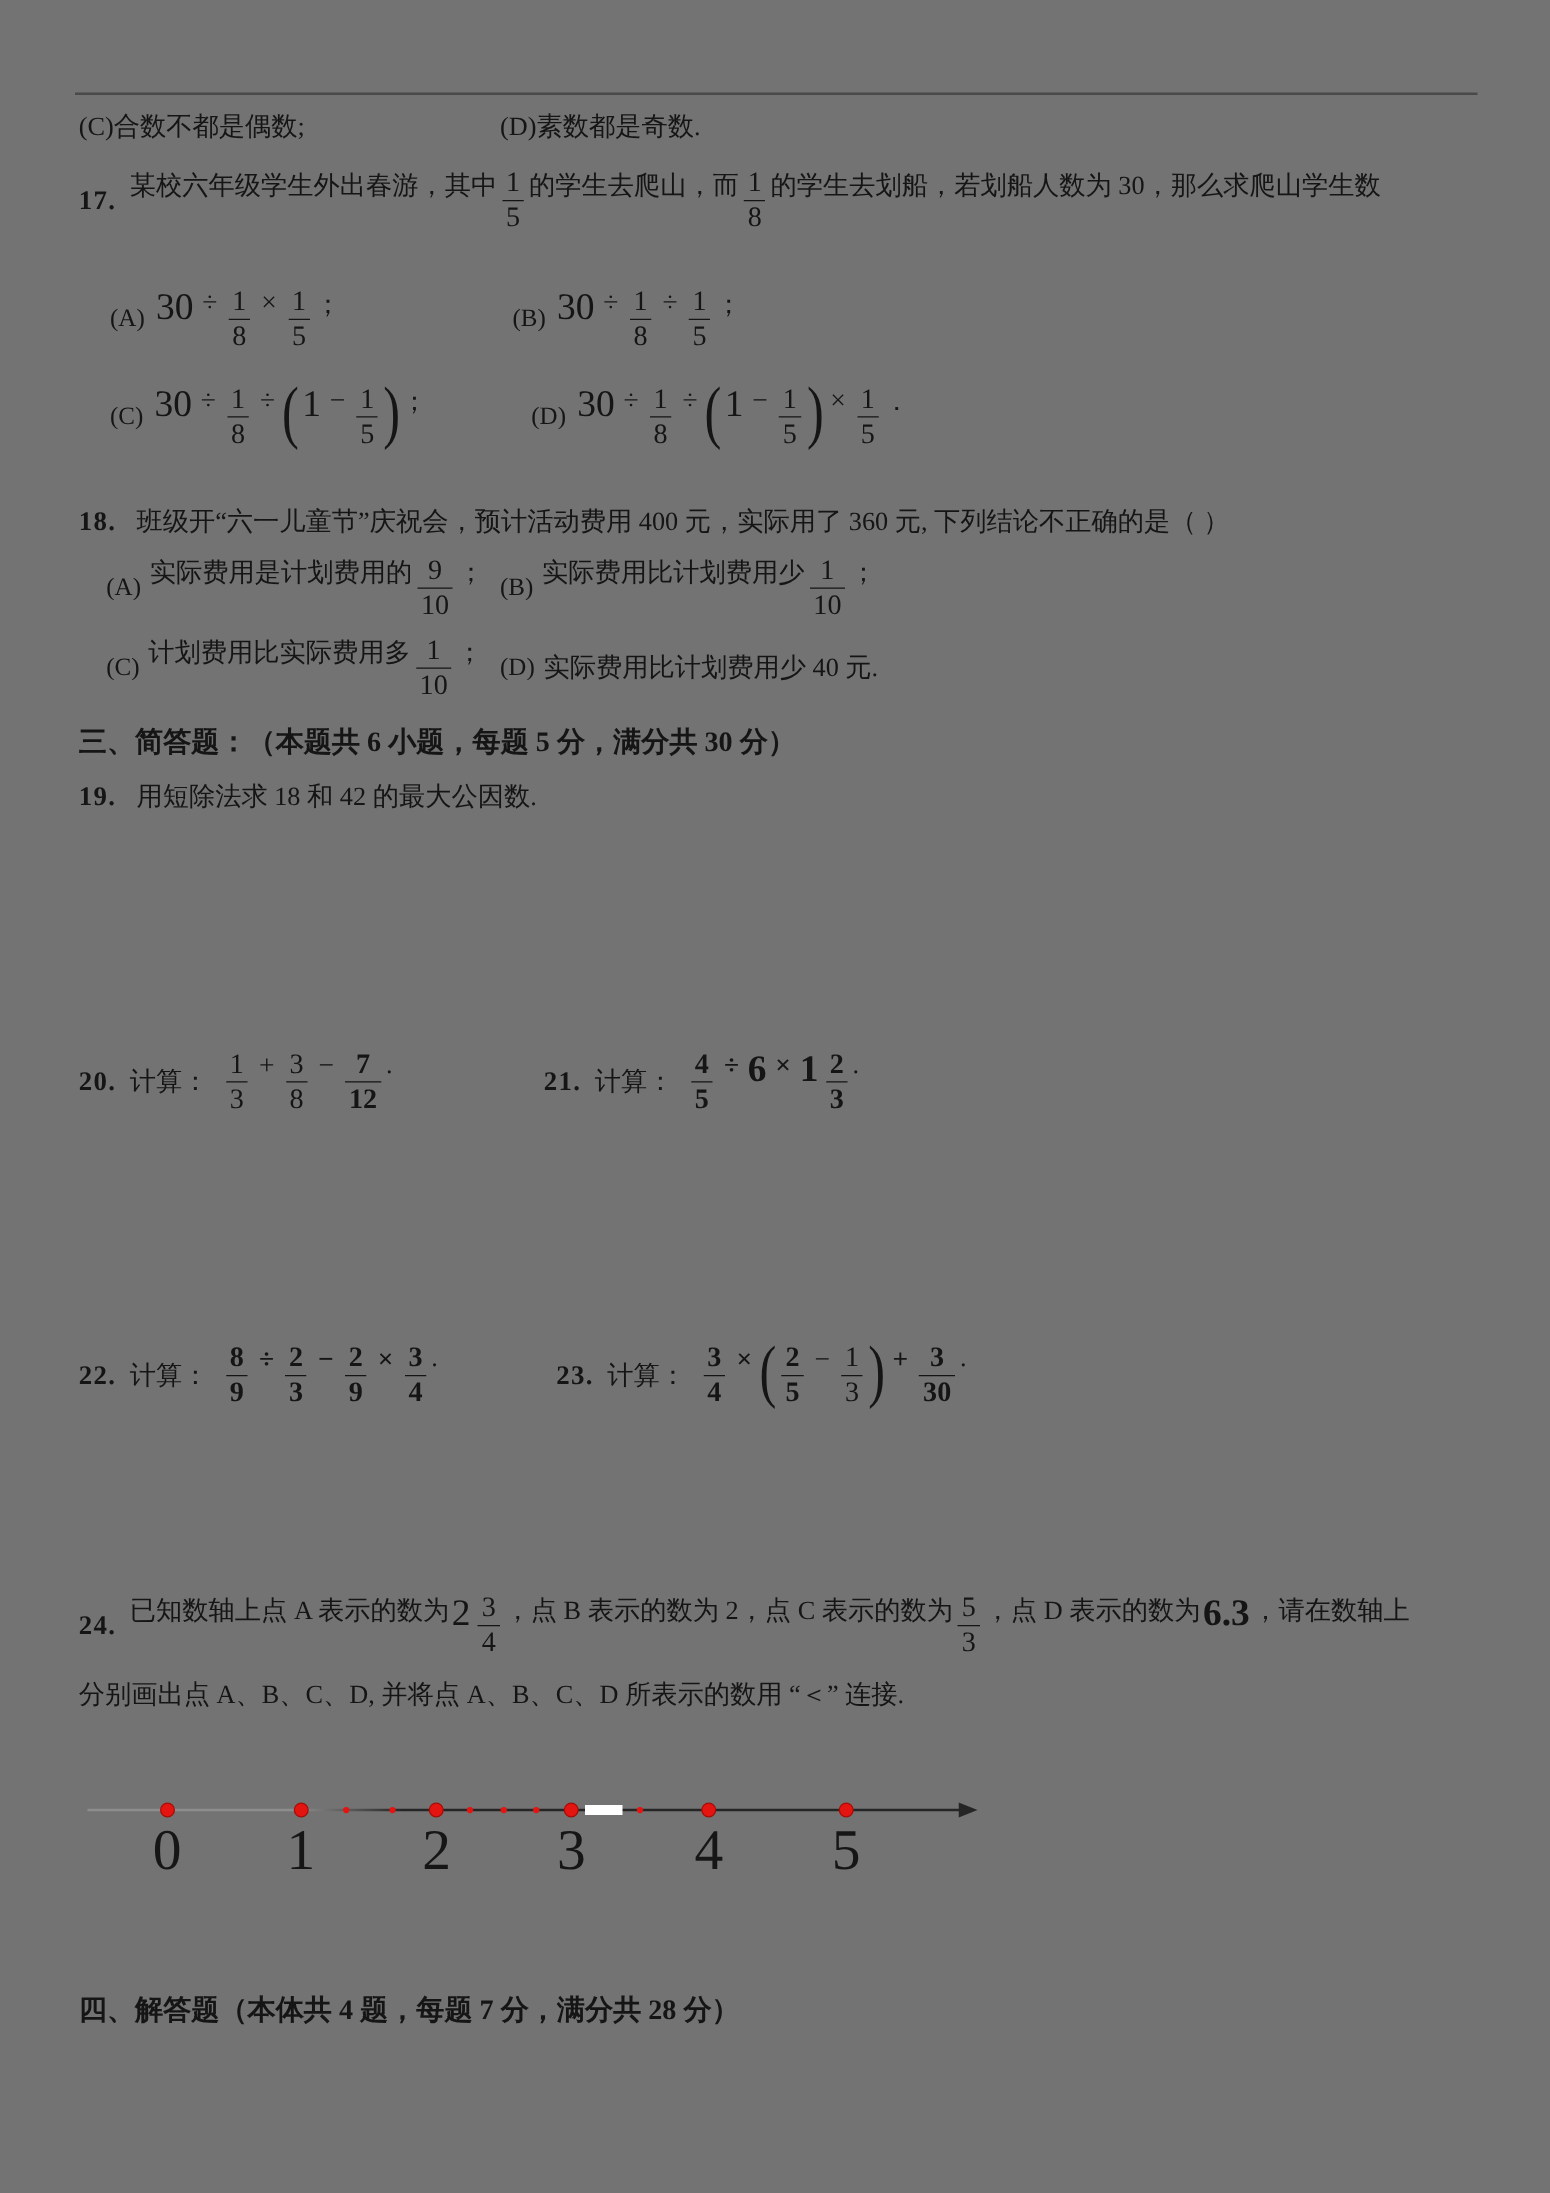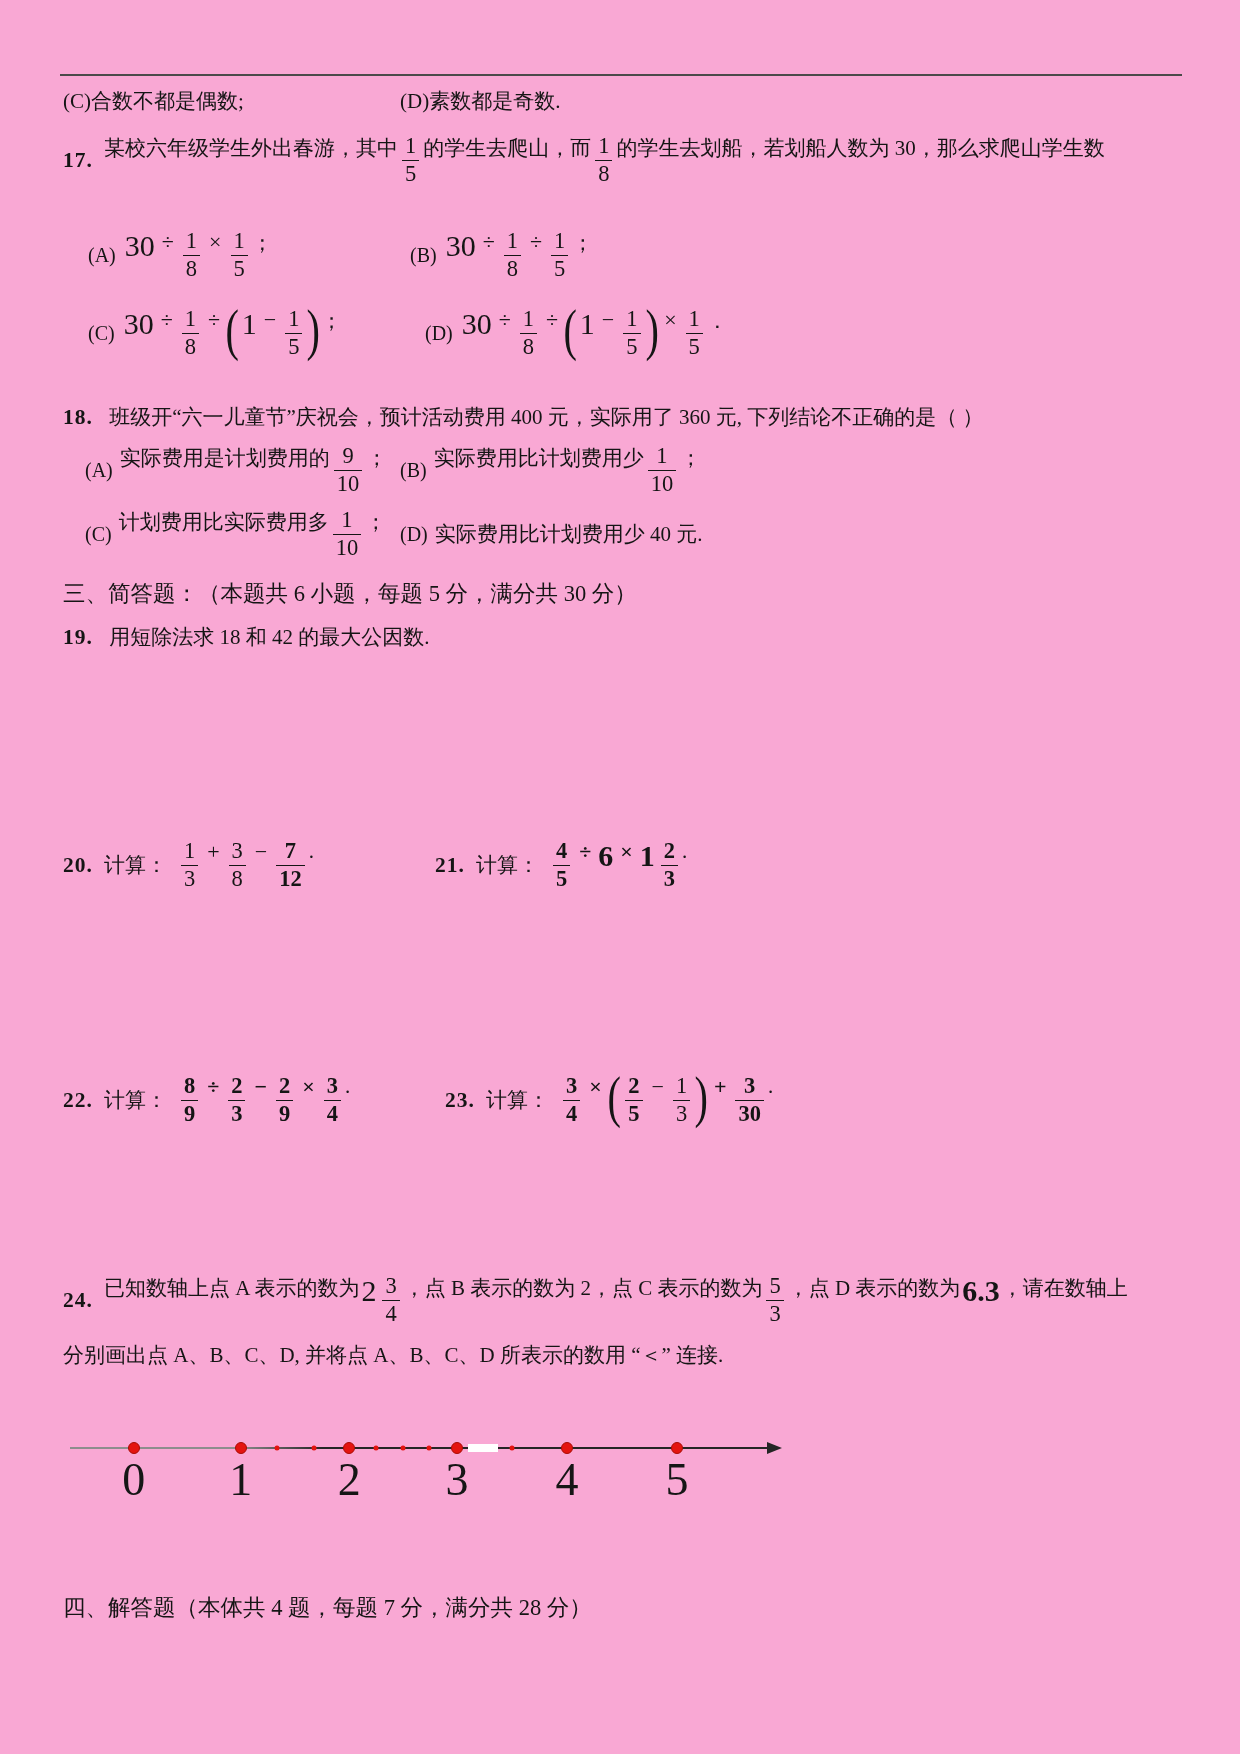"(C)合数不都是偶数;" .page { background: #f9a8d4 -> #737373 }
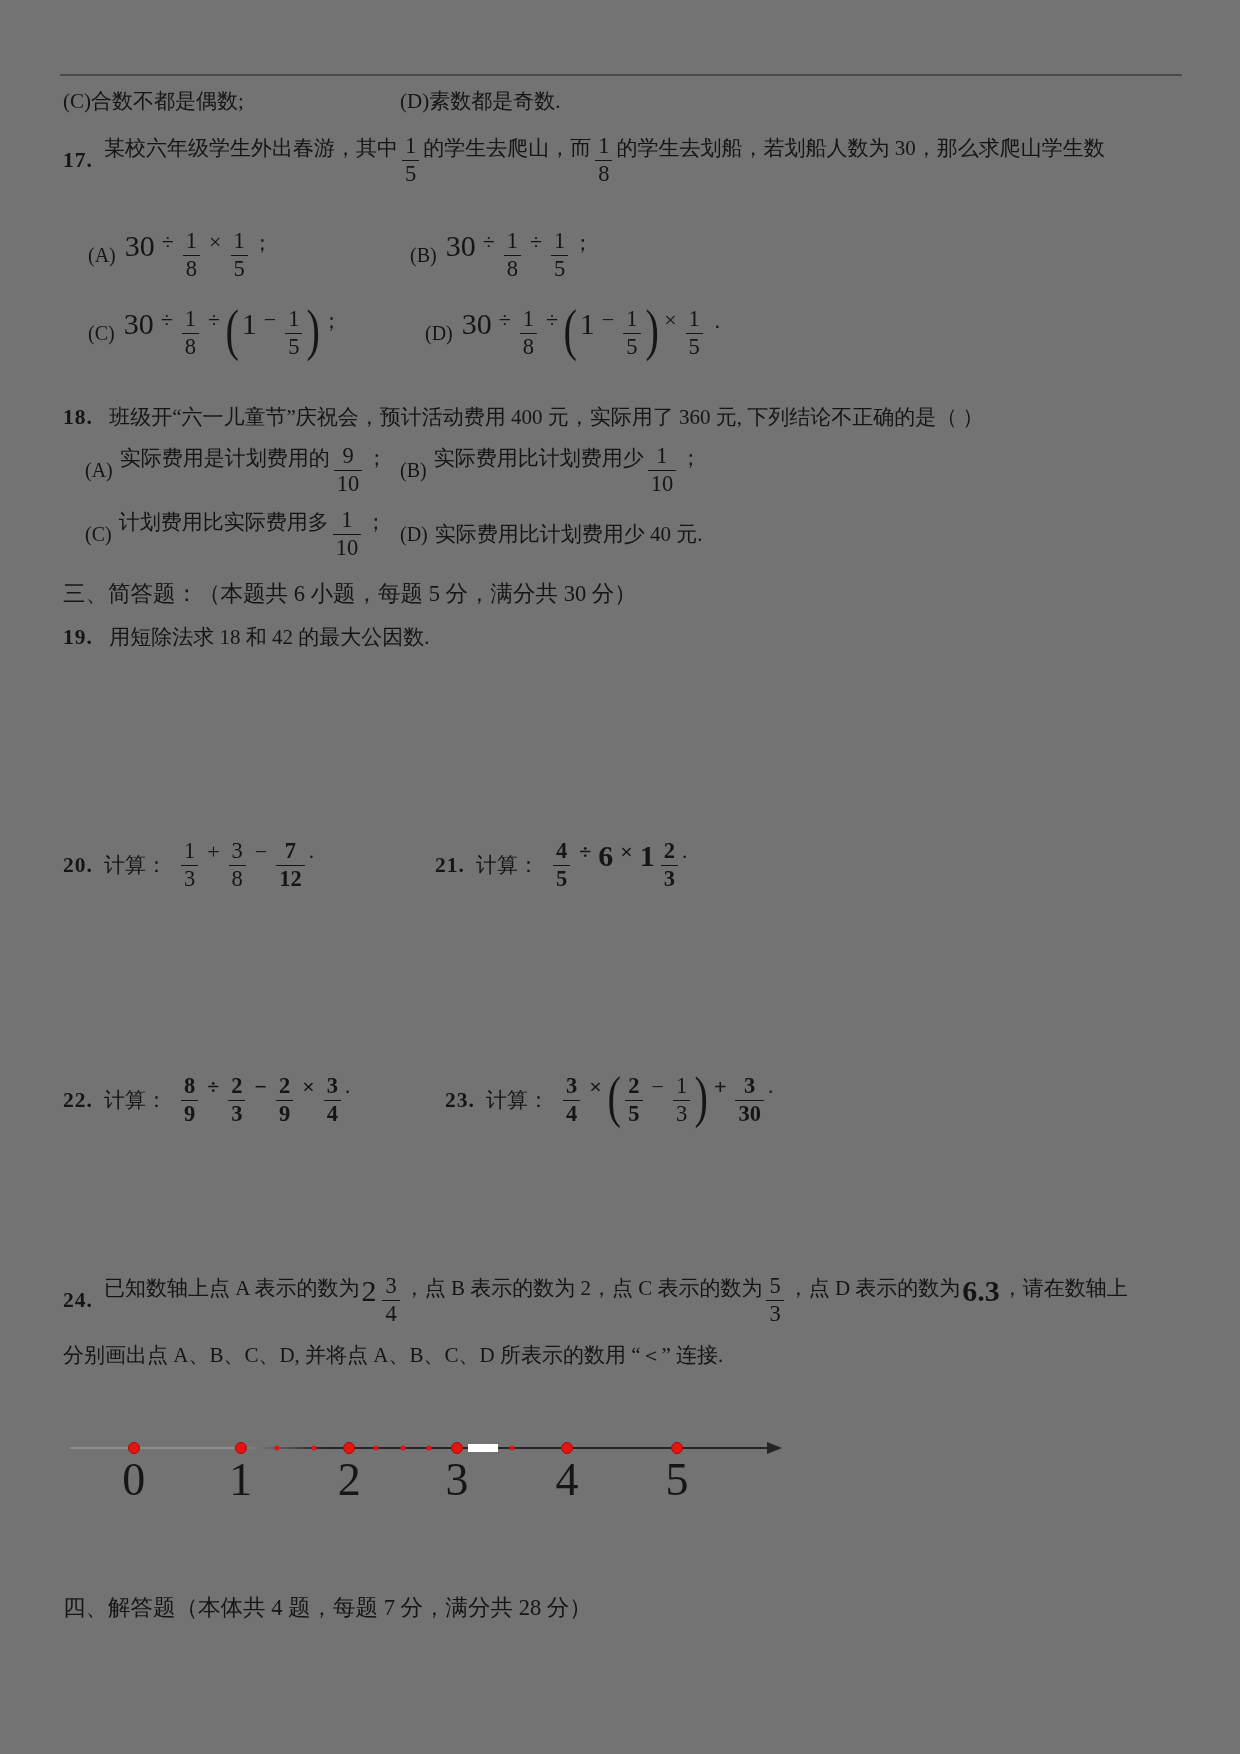"三、简答题：（本题共 6 小题，每题 5 分，满分共" .secheader { font-weight: normal -> bold }
